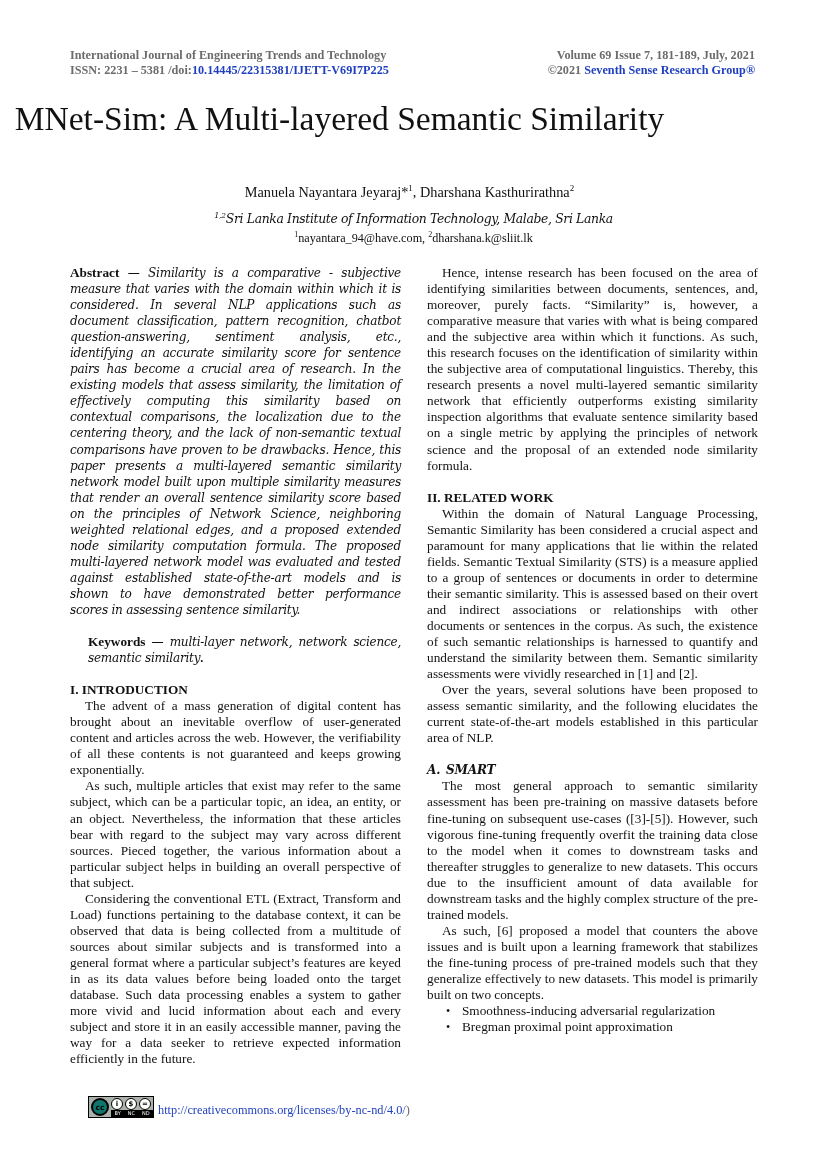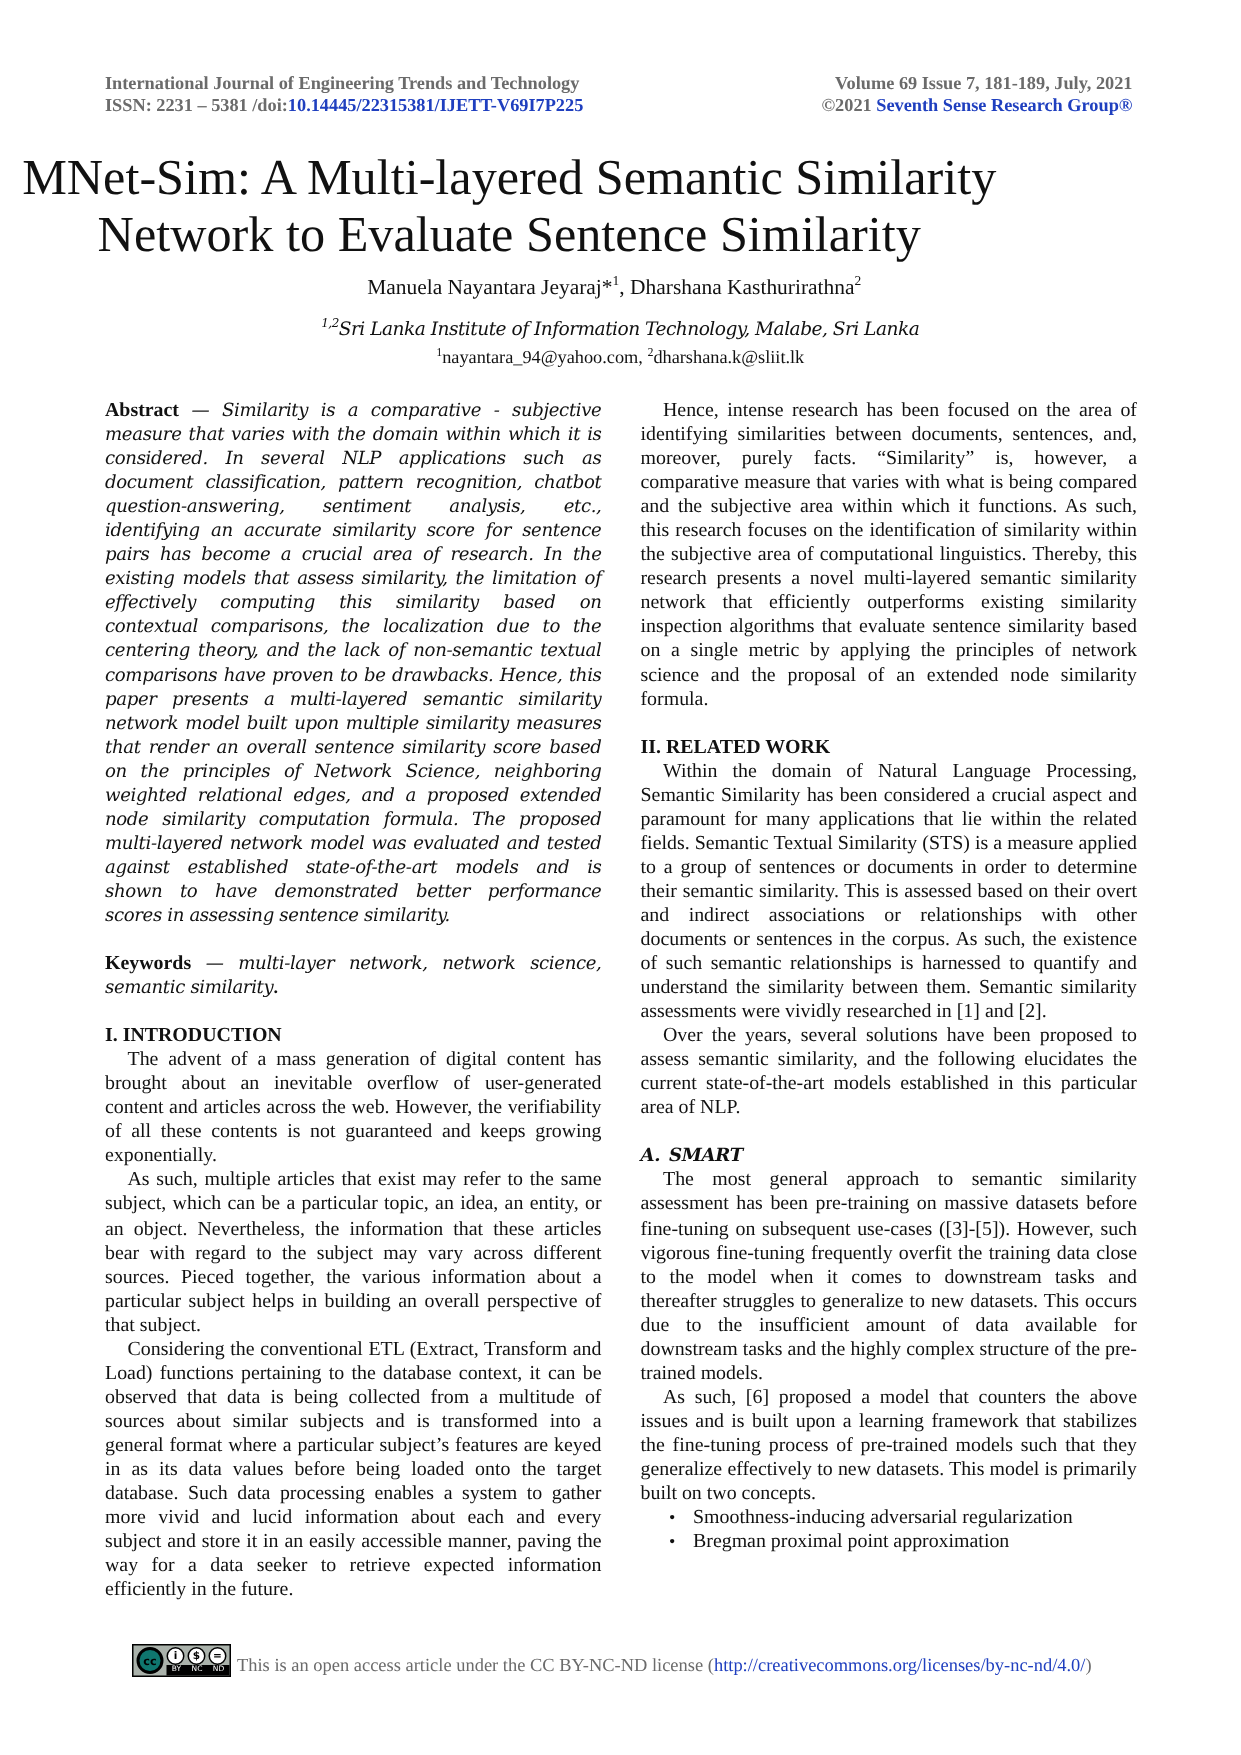"Network to Evaluate Sentence Similarity" div { html: <div>Network to Evaluate Sentence Similarity</div> -> none }
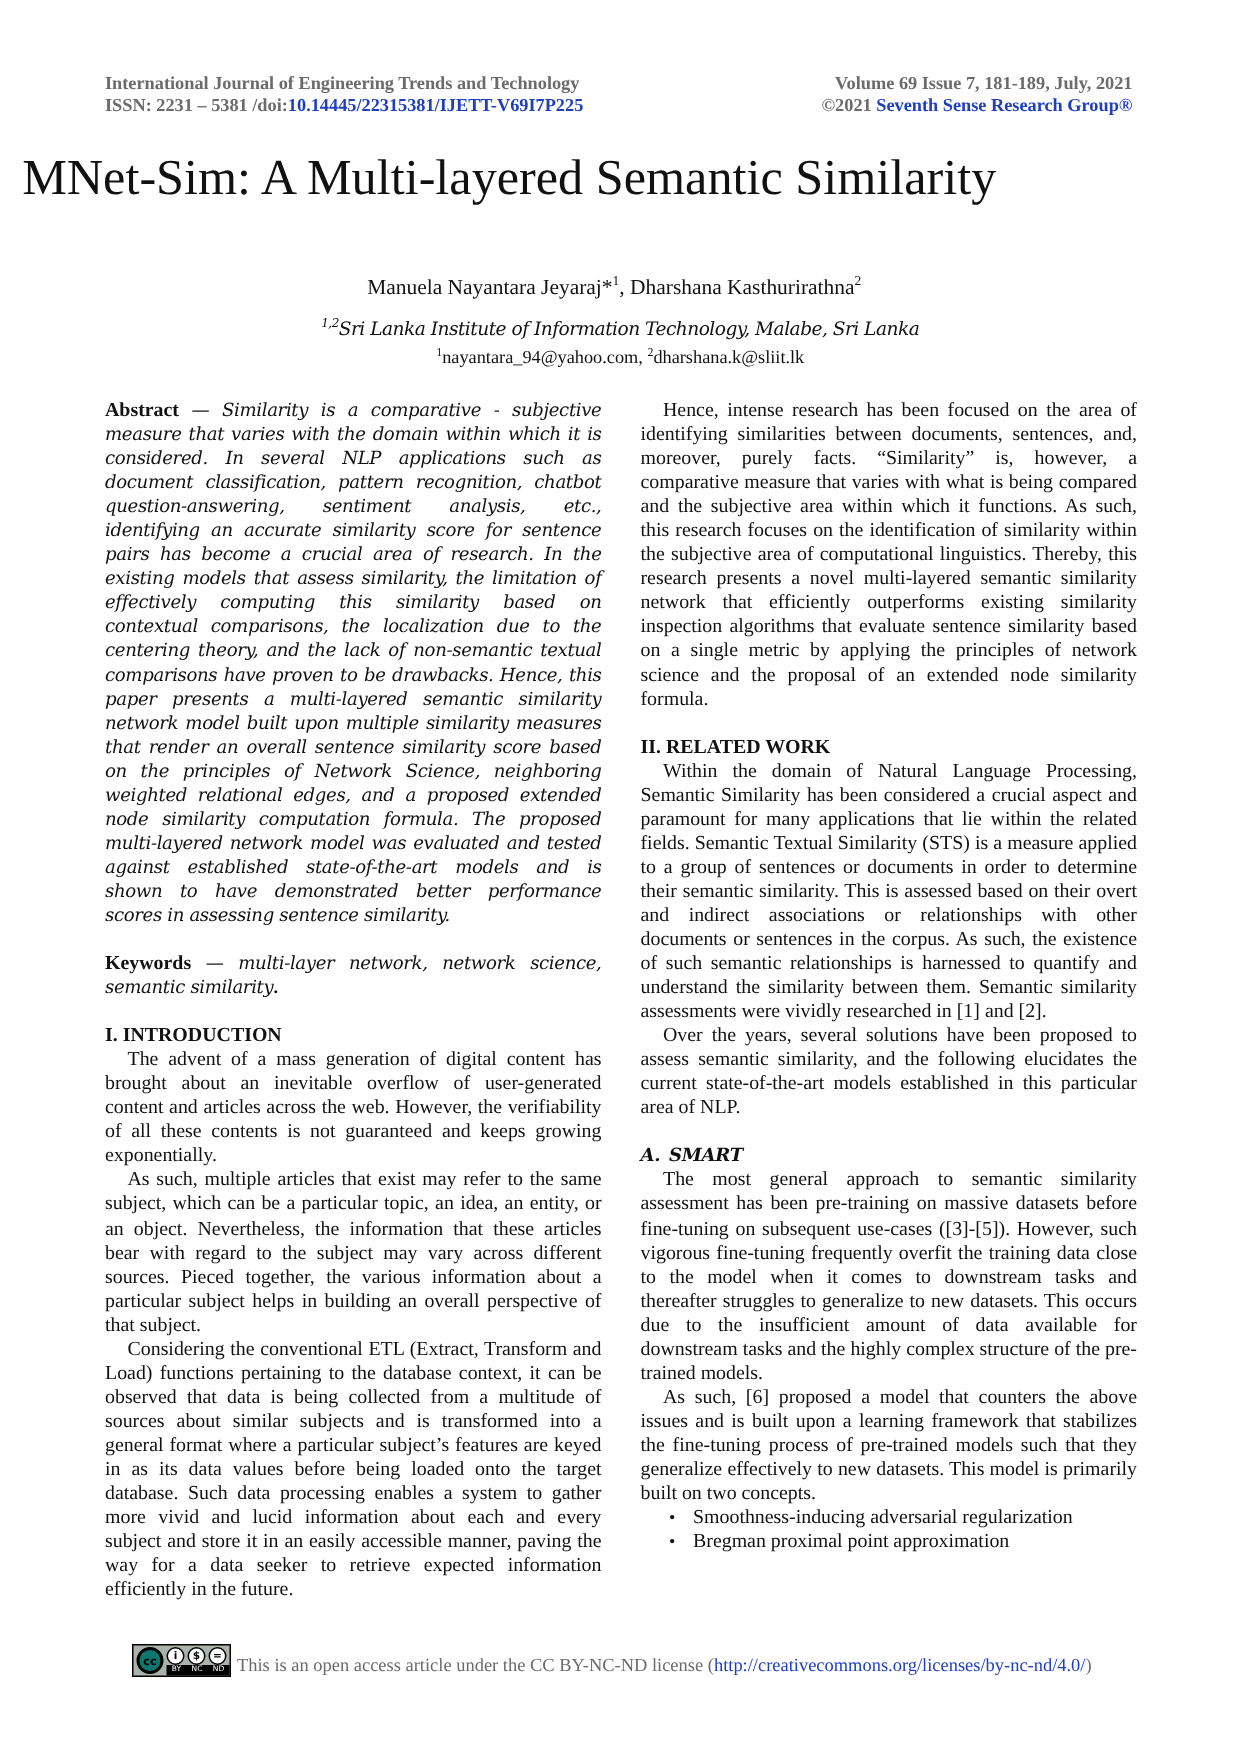"nayantara_94@yahoo.com," span { text: 94@yahoo.com -> 94@have.com }
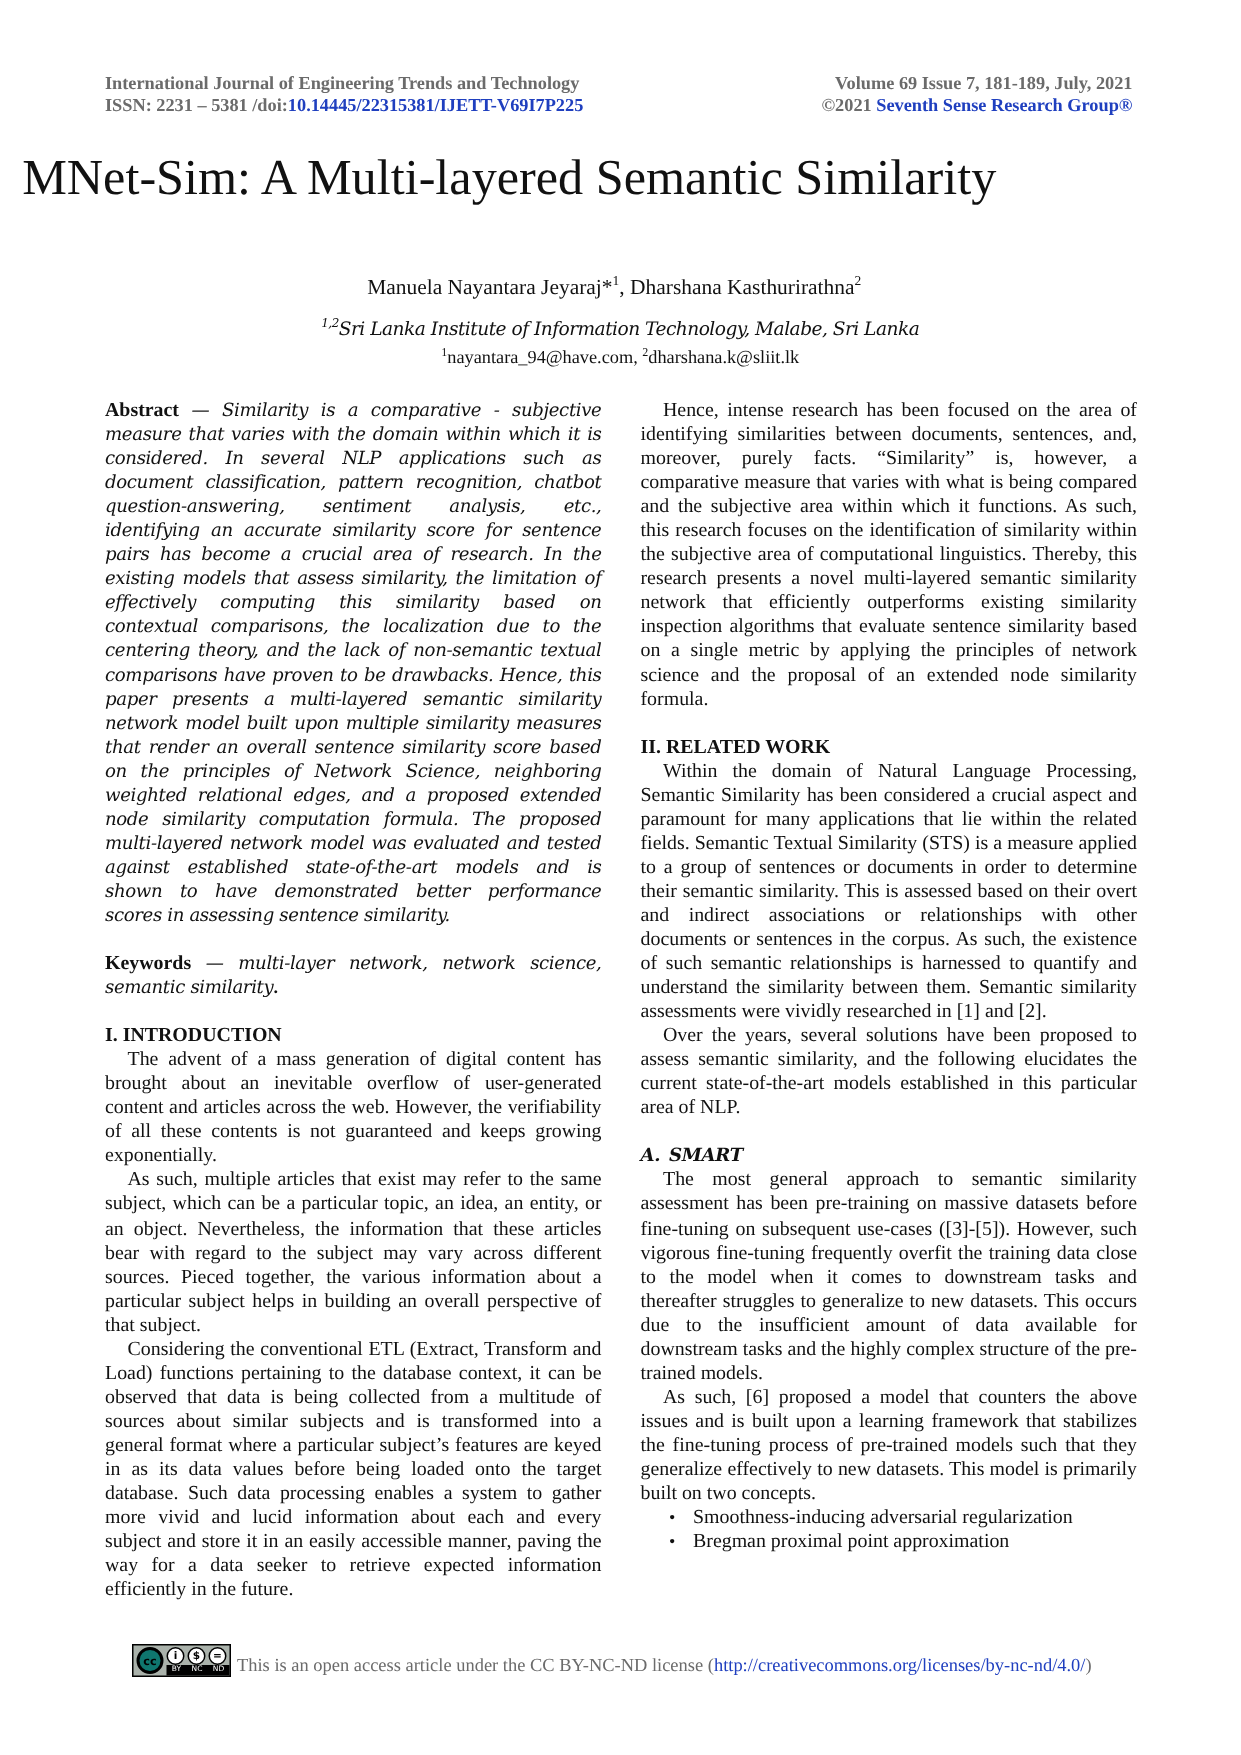"Keywords — multi-layer network, network" .keywords { margin-left: none -> 18px }
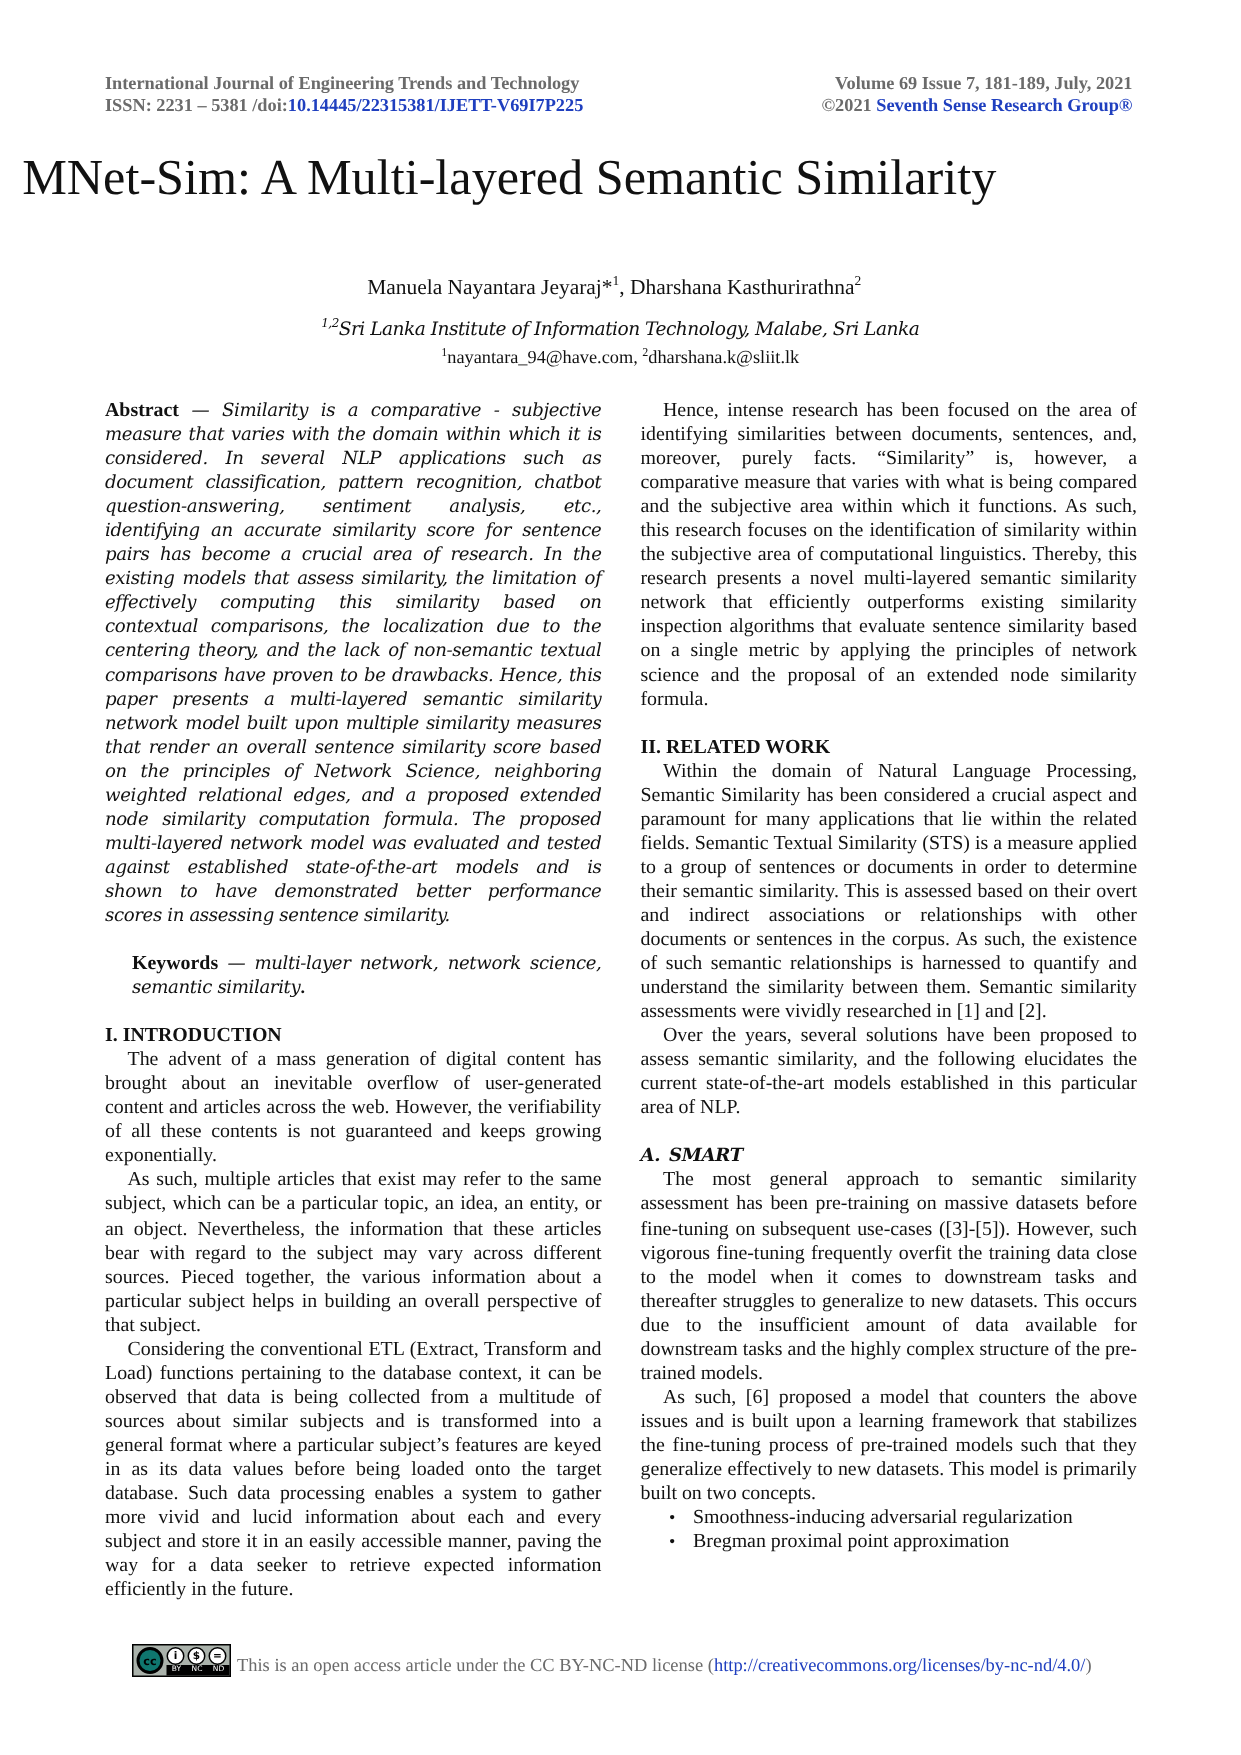"This is an open access" span { html: <span>This is an open access article under the CC BY-NC-ND license (</span> -> none }
